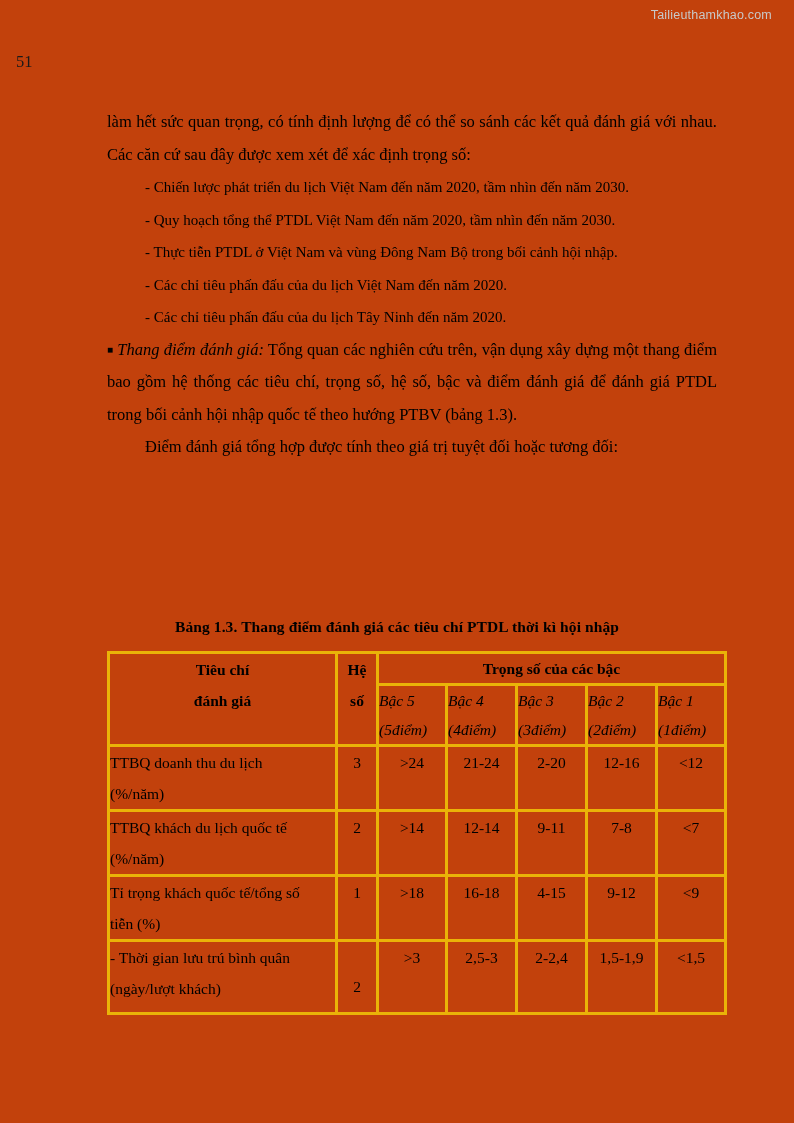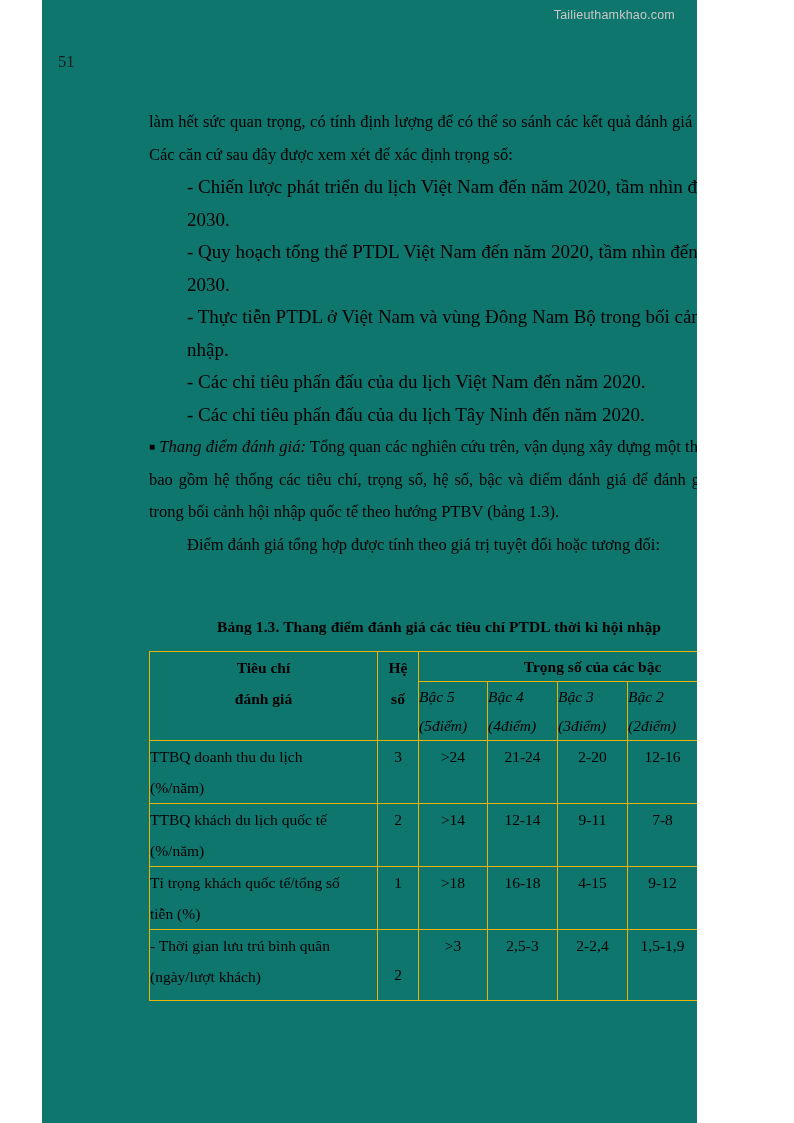"Tailieuthamkhao.com" .page { background: #0f766e -> #c2410c; margin-left: 42px -> none; width: 655px -> 794px }
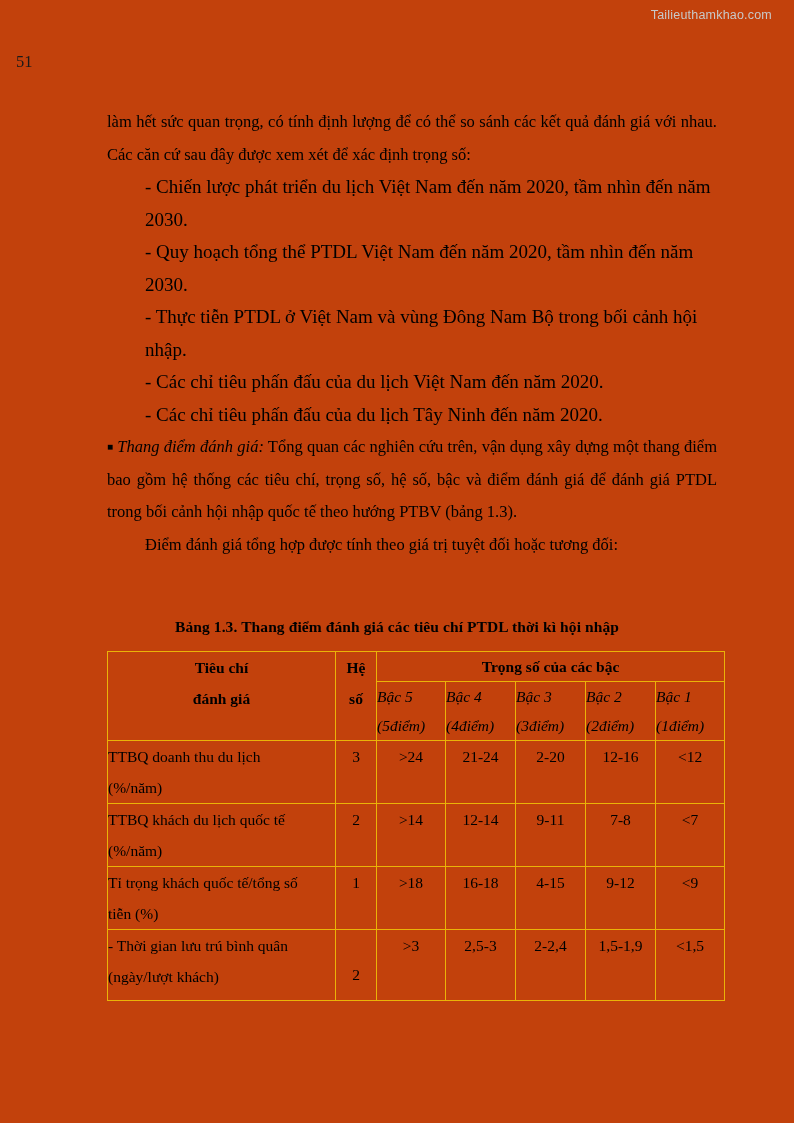"- Chiến lược phát triển" .bullet-line { font-size: 19px -> 15px }
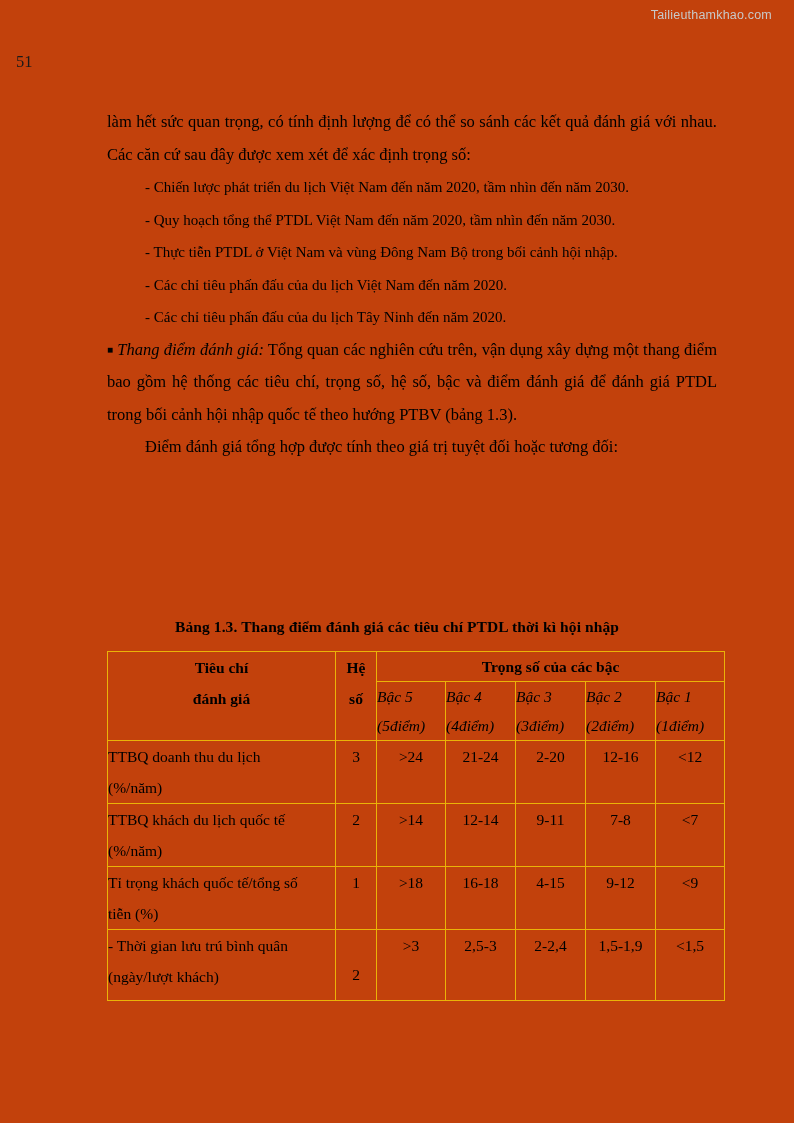"Tiêu chí" table.scale td { border: 1px solid #eab308 -> 3px solid #eab308 }
